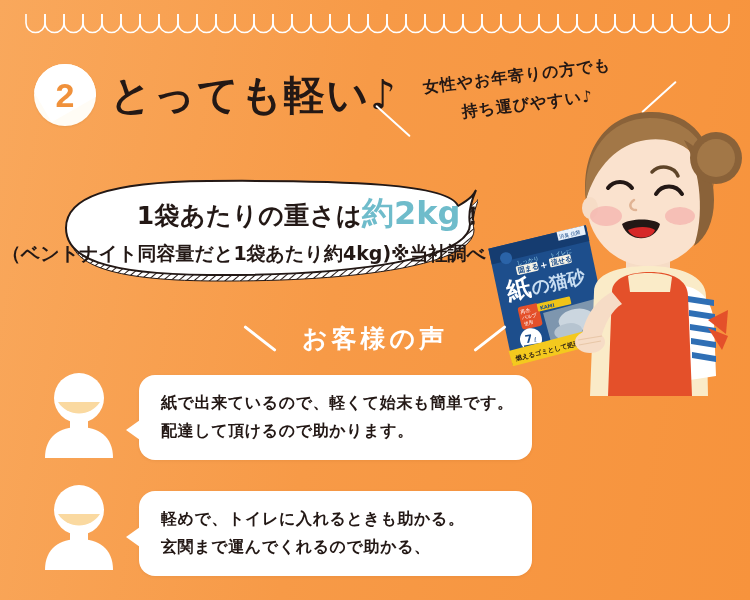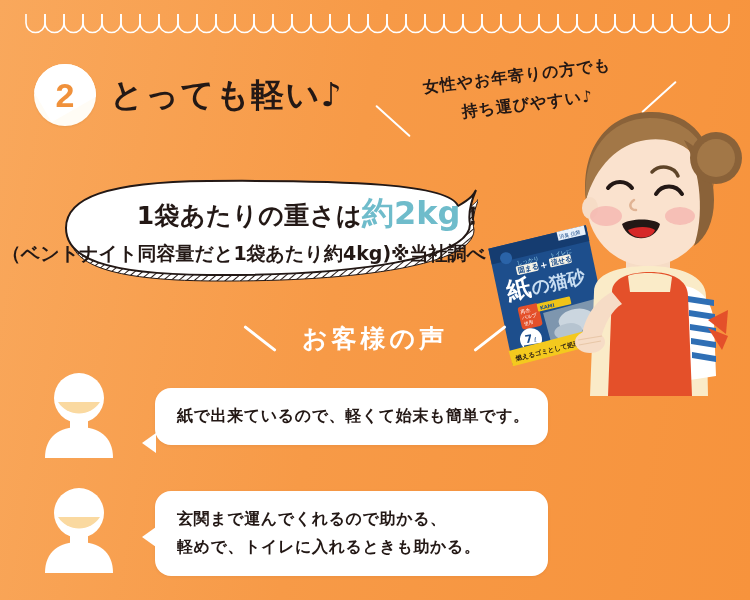"とっても軽い♪" #header-title { font-size: 33px -> 41px }
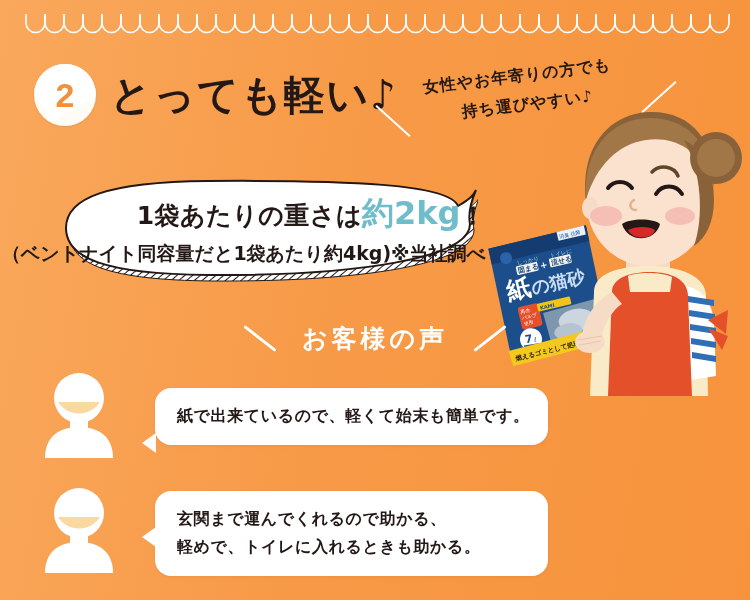"紙で出来ているので、軽くて始末も簡単です。" .testimonial { align-items: center -> flex-start; gap: 16px -> none }
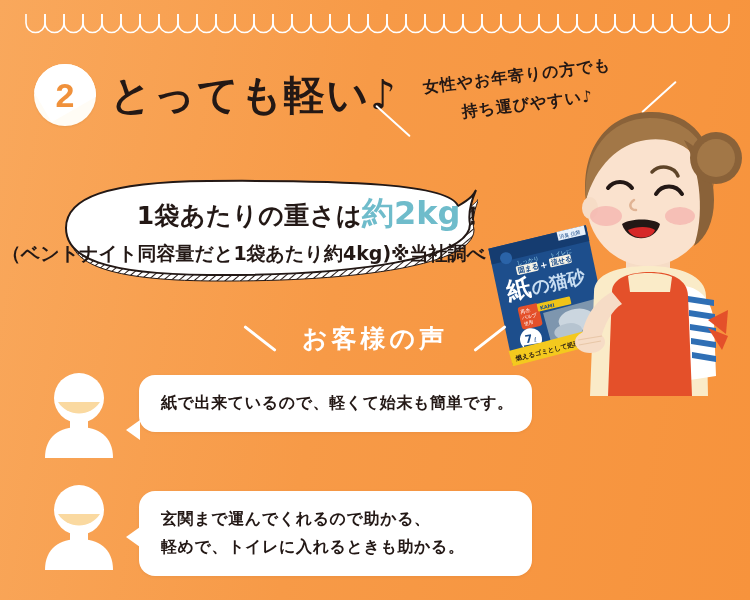"配達して頂けるので助かります。" div.tline { html: none -> <div>配達して頂けるので助かります。</div> }
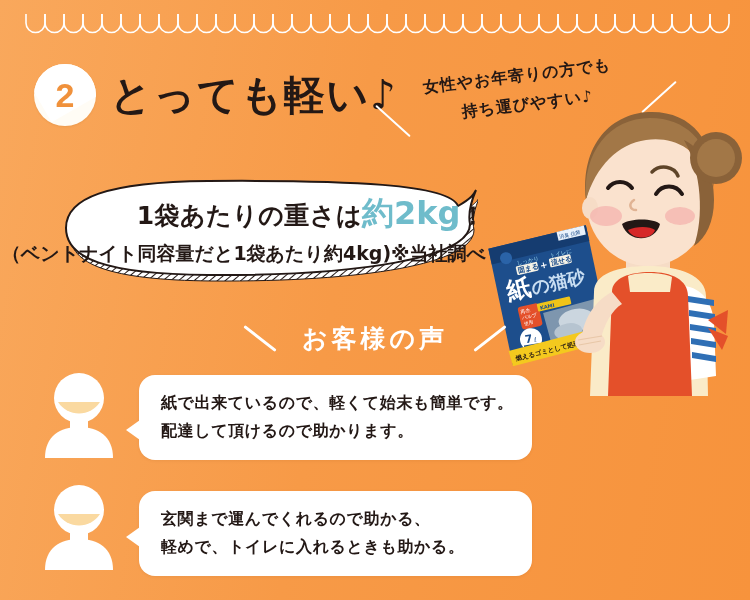"玄関まで運んでくれるので助かる、" div.tline { order: before "軽めで、トイレに入れるときも助かる。" -> after "軽めで、トイレに入れるときも助かる。" }
